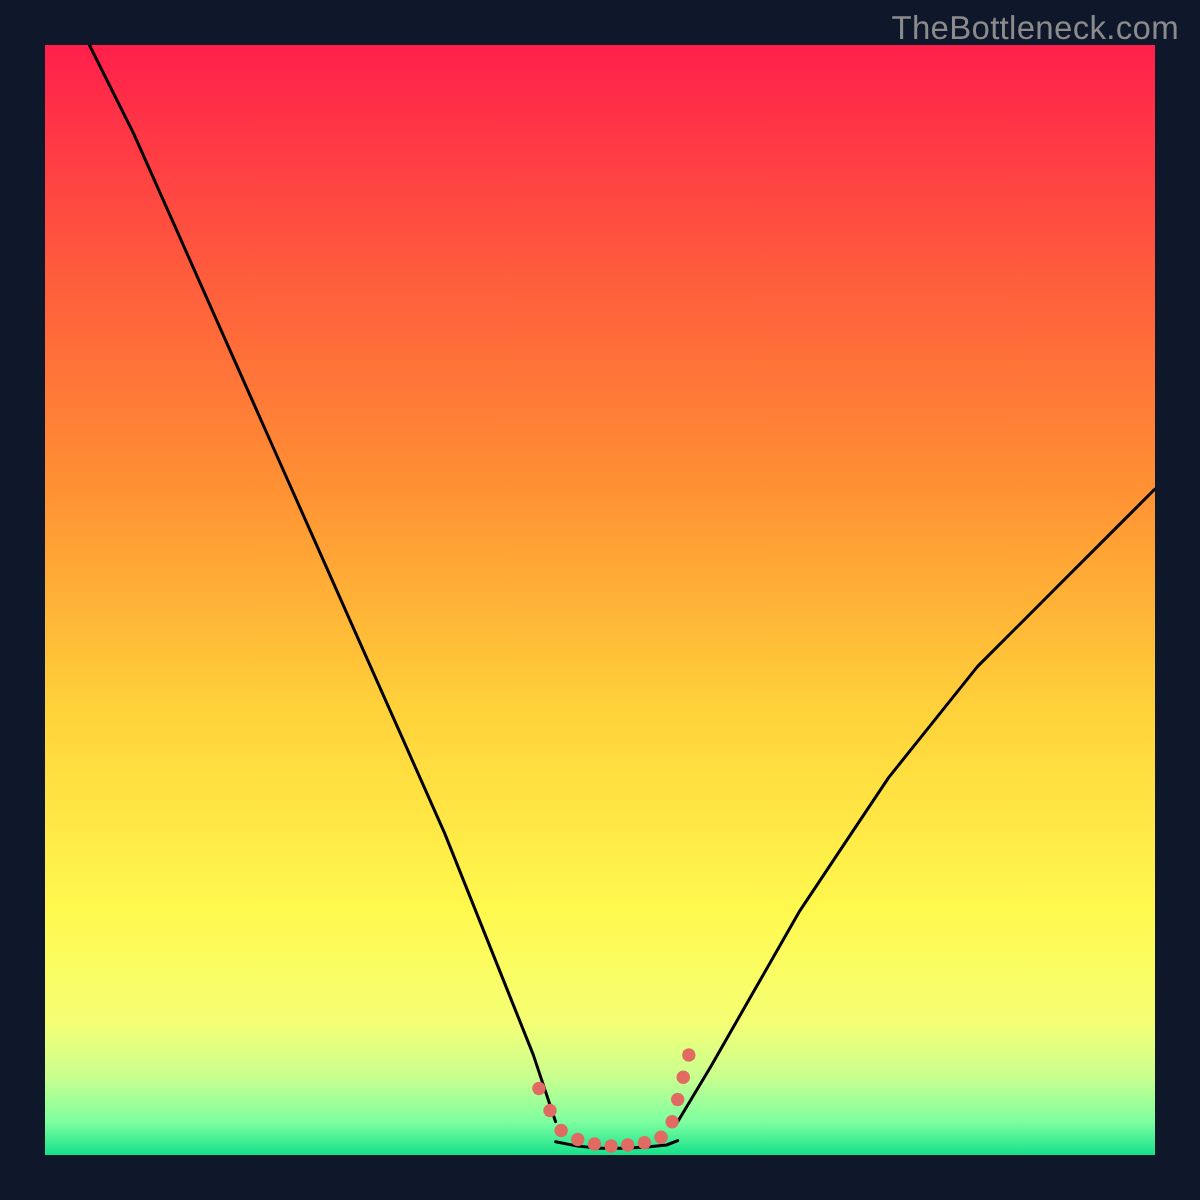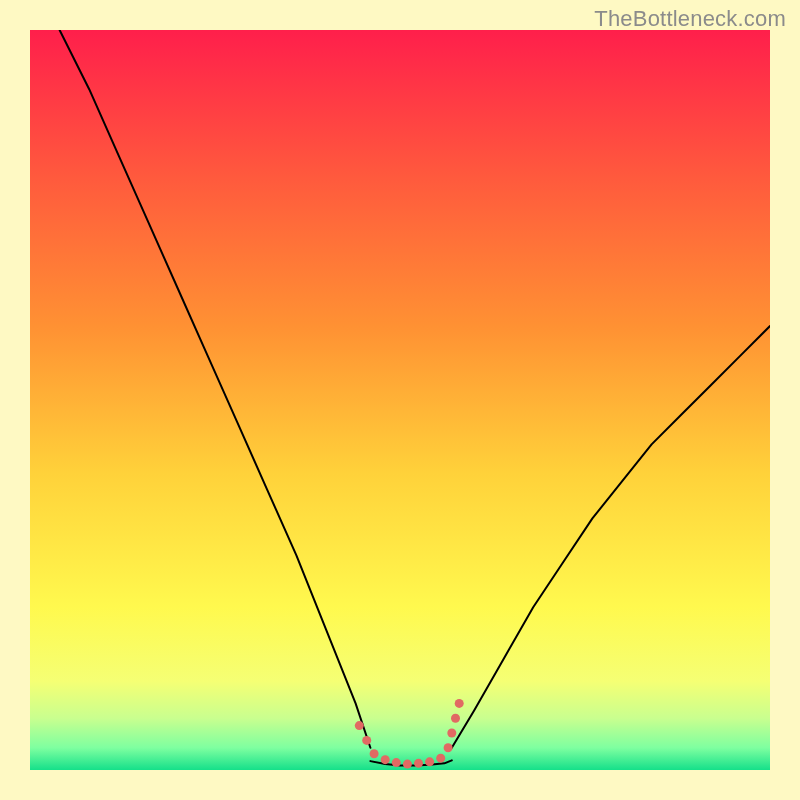"TheBottleneck.com" .frame { background: #fef9c3 -> #0f172a }
